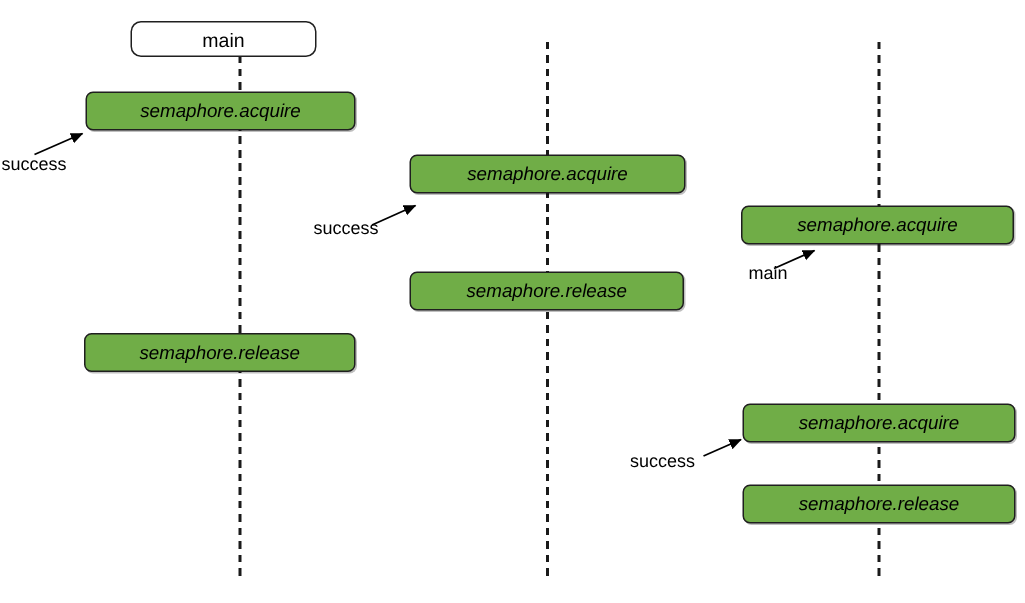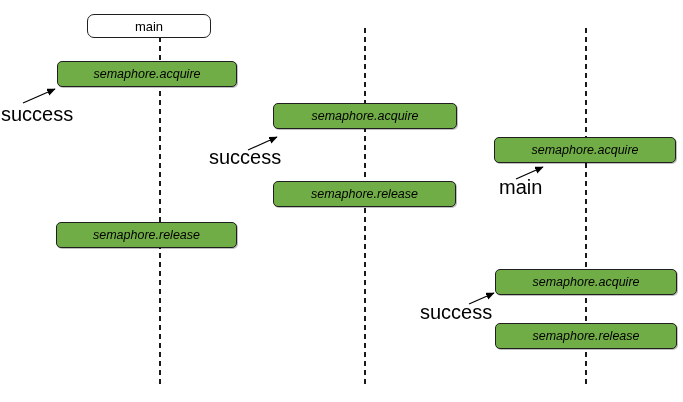"success" .note { font-size: 20px -> 12px }
